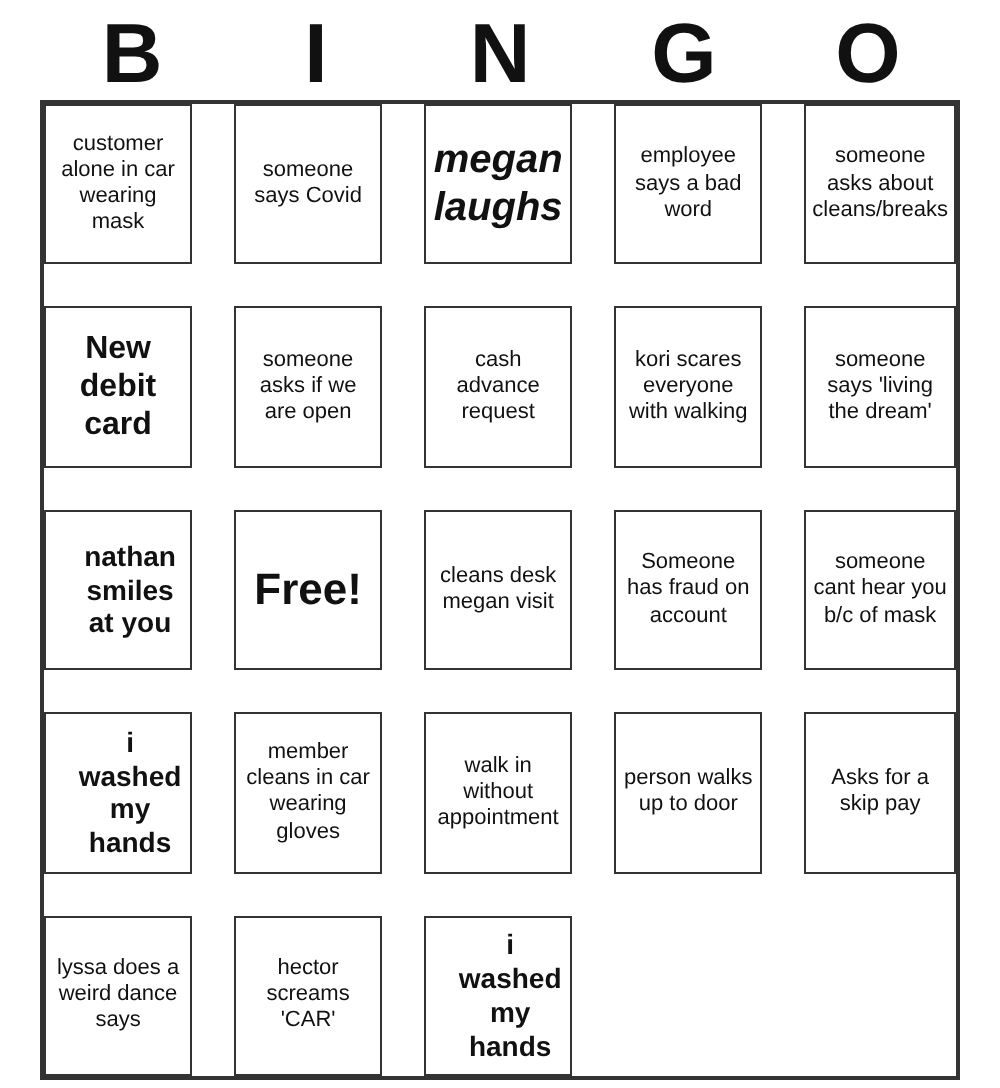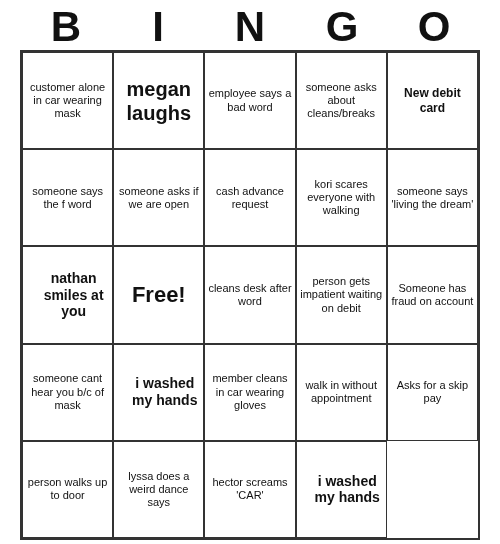"customer alone in car wearing" .bingo-grid { gap: none -> 21px }
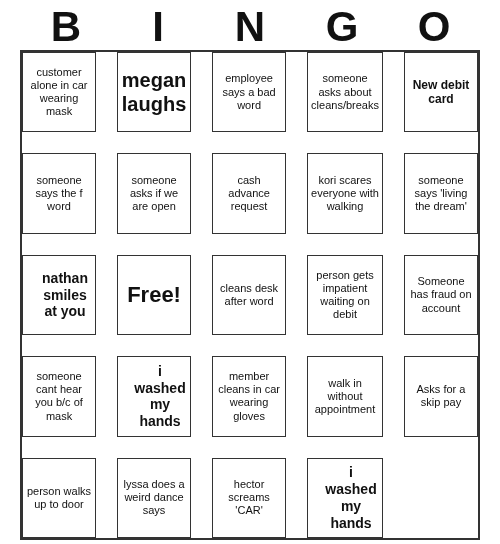"someone says Covid" div.cell { html: none -> <div>someone says Covid</div> }
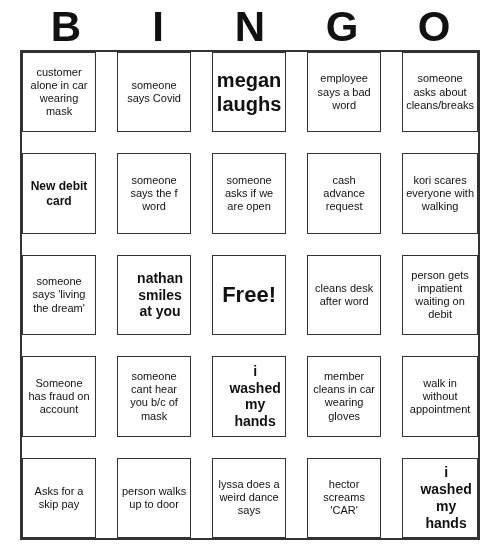"megan laughs" .cell.megan { font-style: none -> italic }
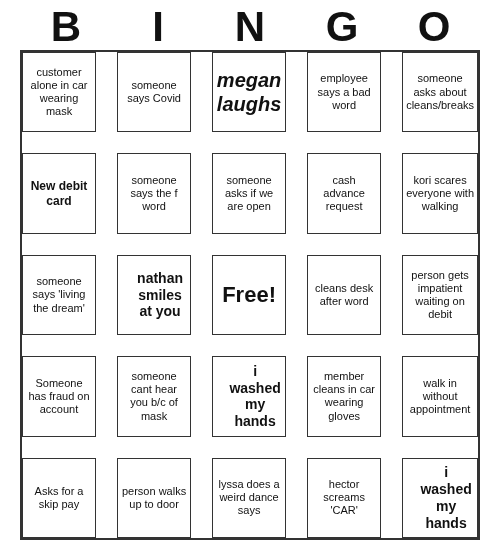"New debit card" .cell.large-text { font-size: 12px -> 16px }
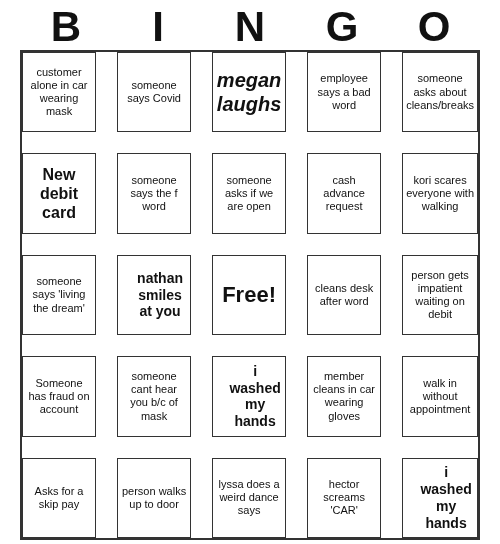"someone says the f word" div.cell { html: <div>someone says the f word</div> -> none }
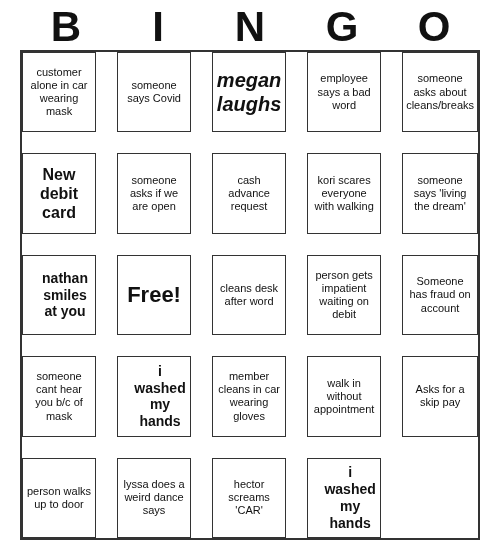"person gets impatient waiting on" div.cell { html: <div>person gets impatient waiting on debit</div> -> none }
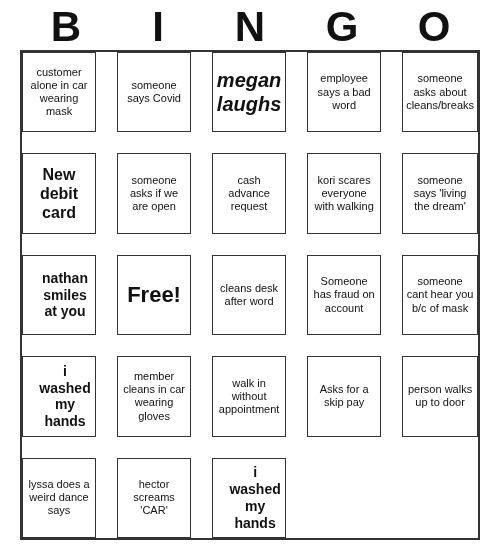"cleans desk after word" div.cell { text: after word -> megan visit }
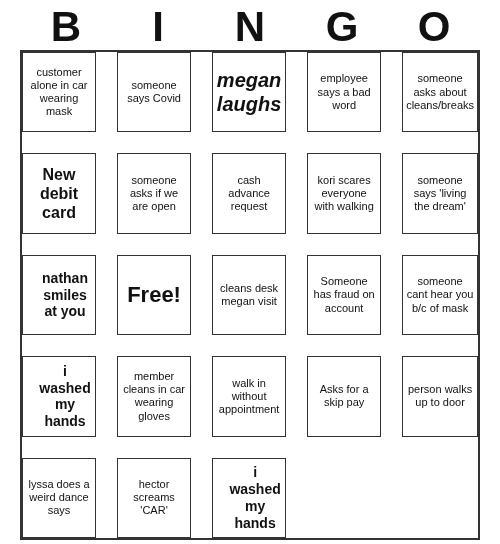"Asks for a skip pay" div.cell { order: before "person walks up to door" -> after "person walks up to door" }
